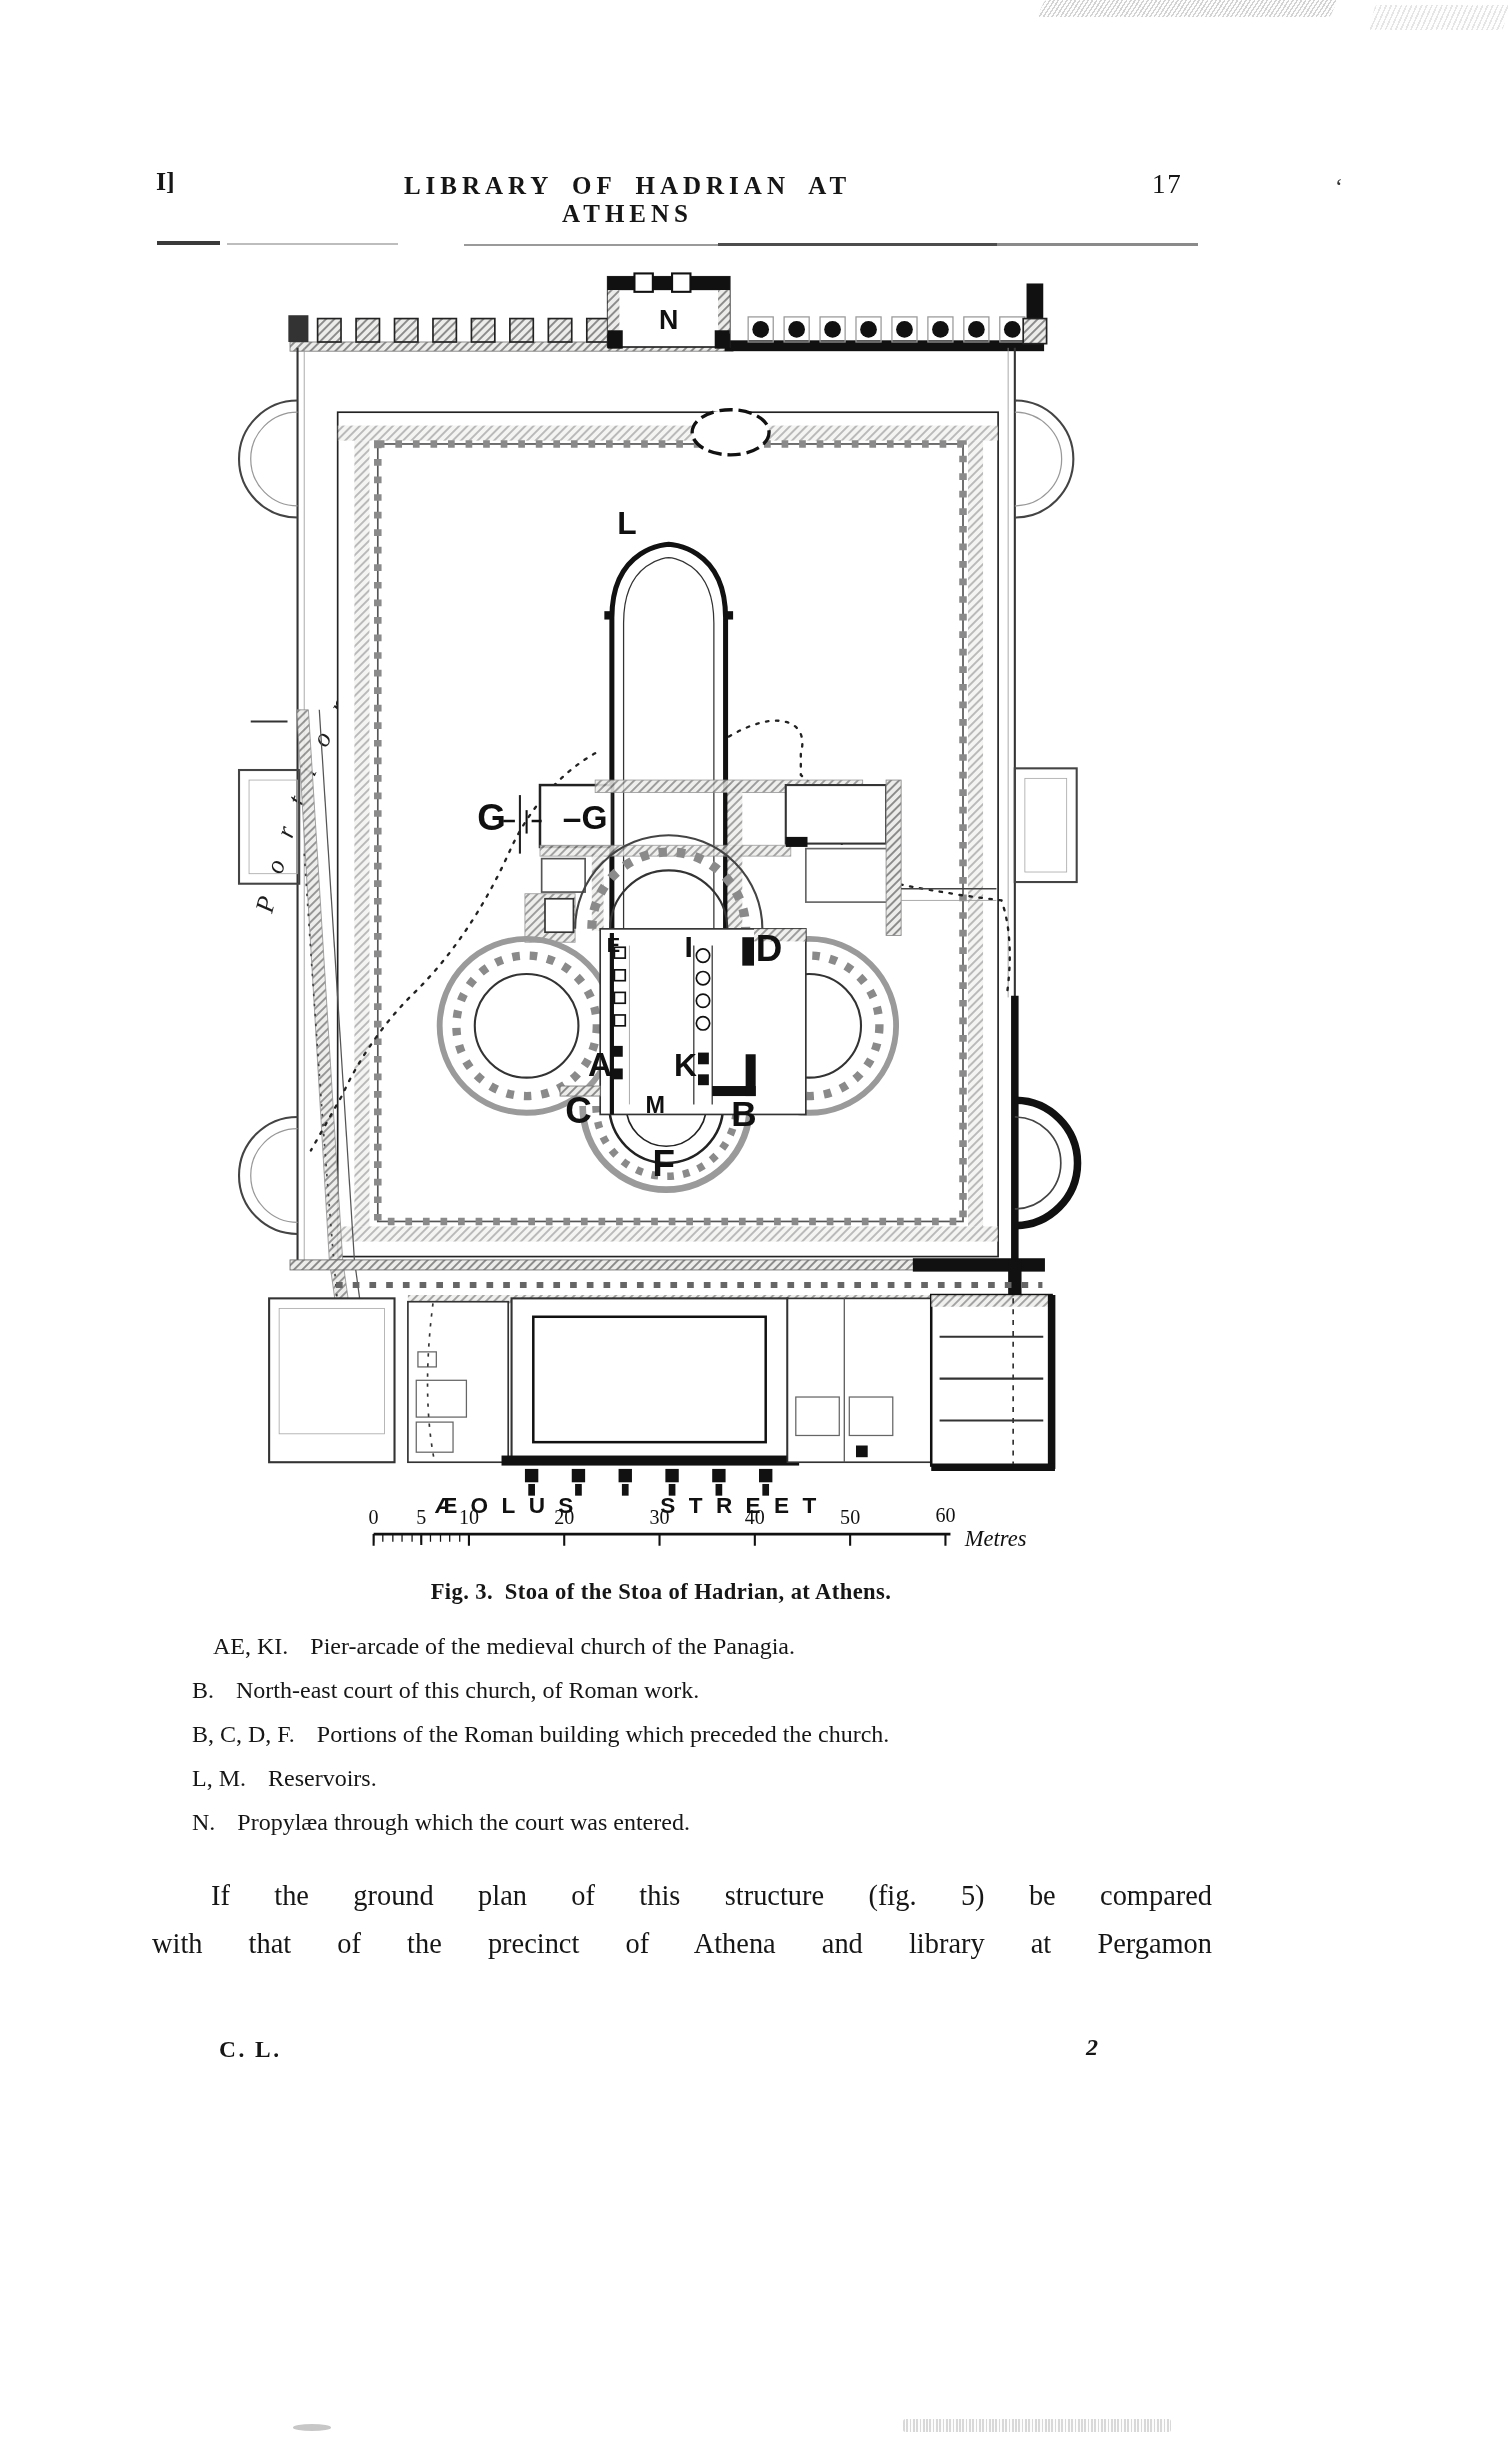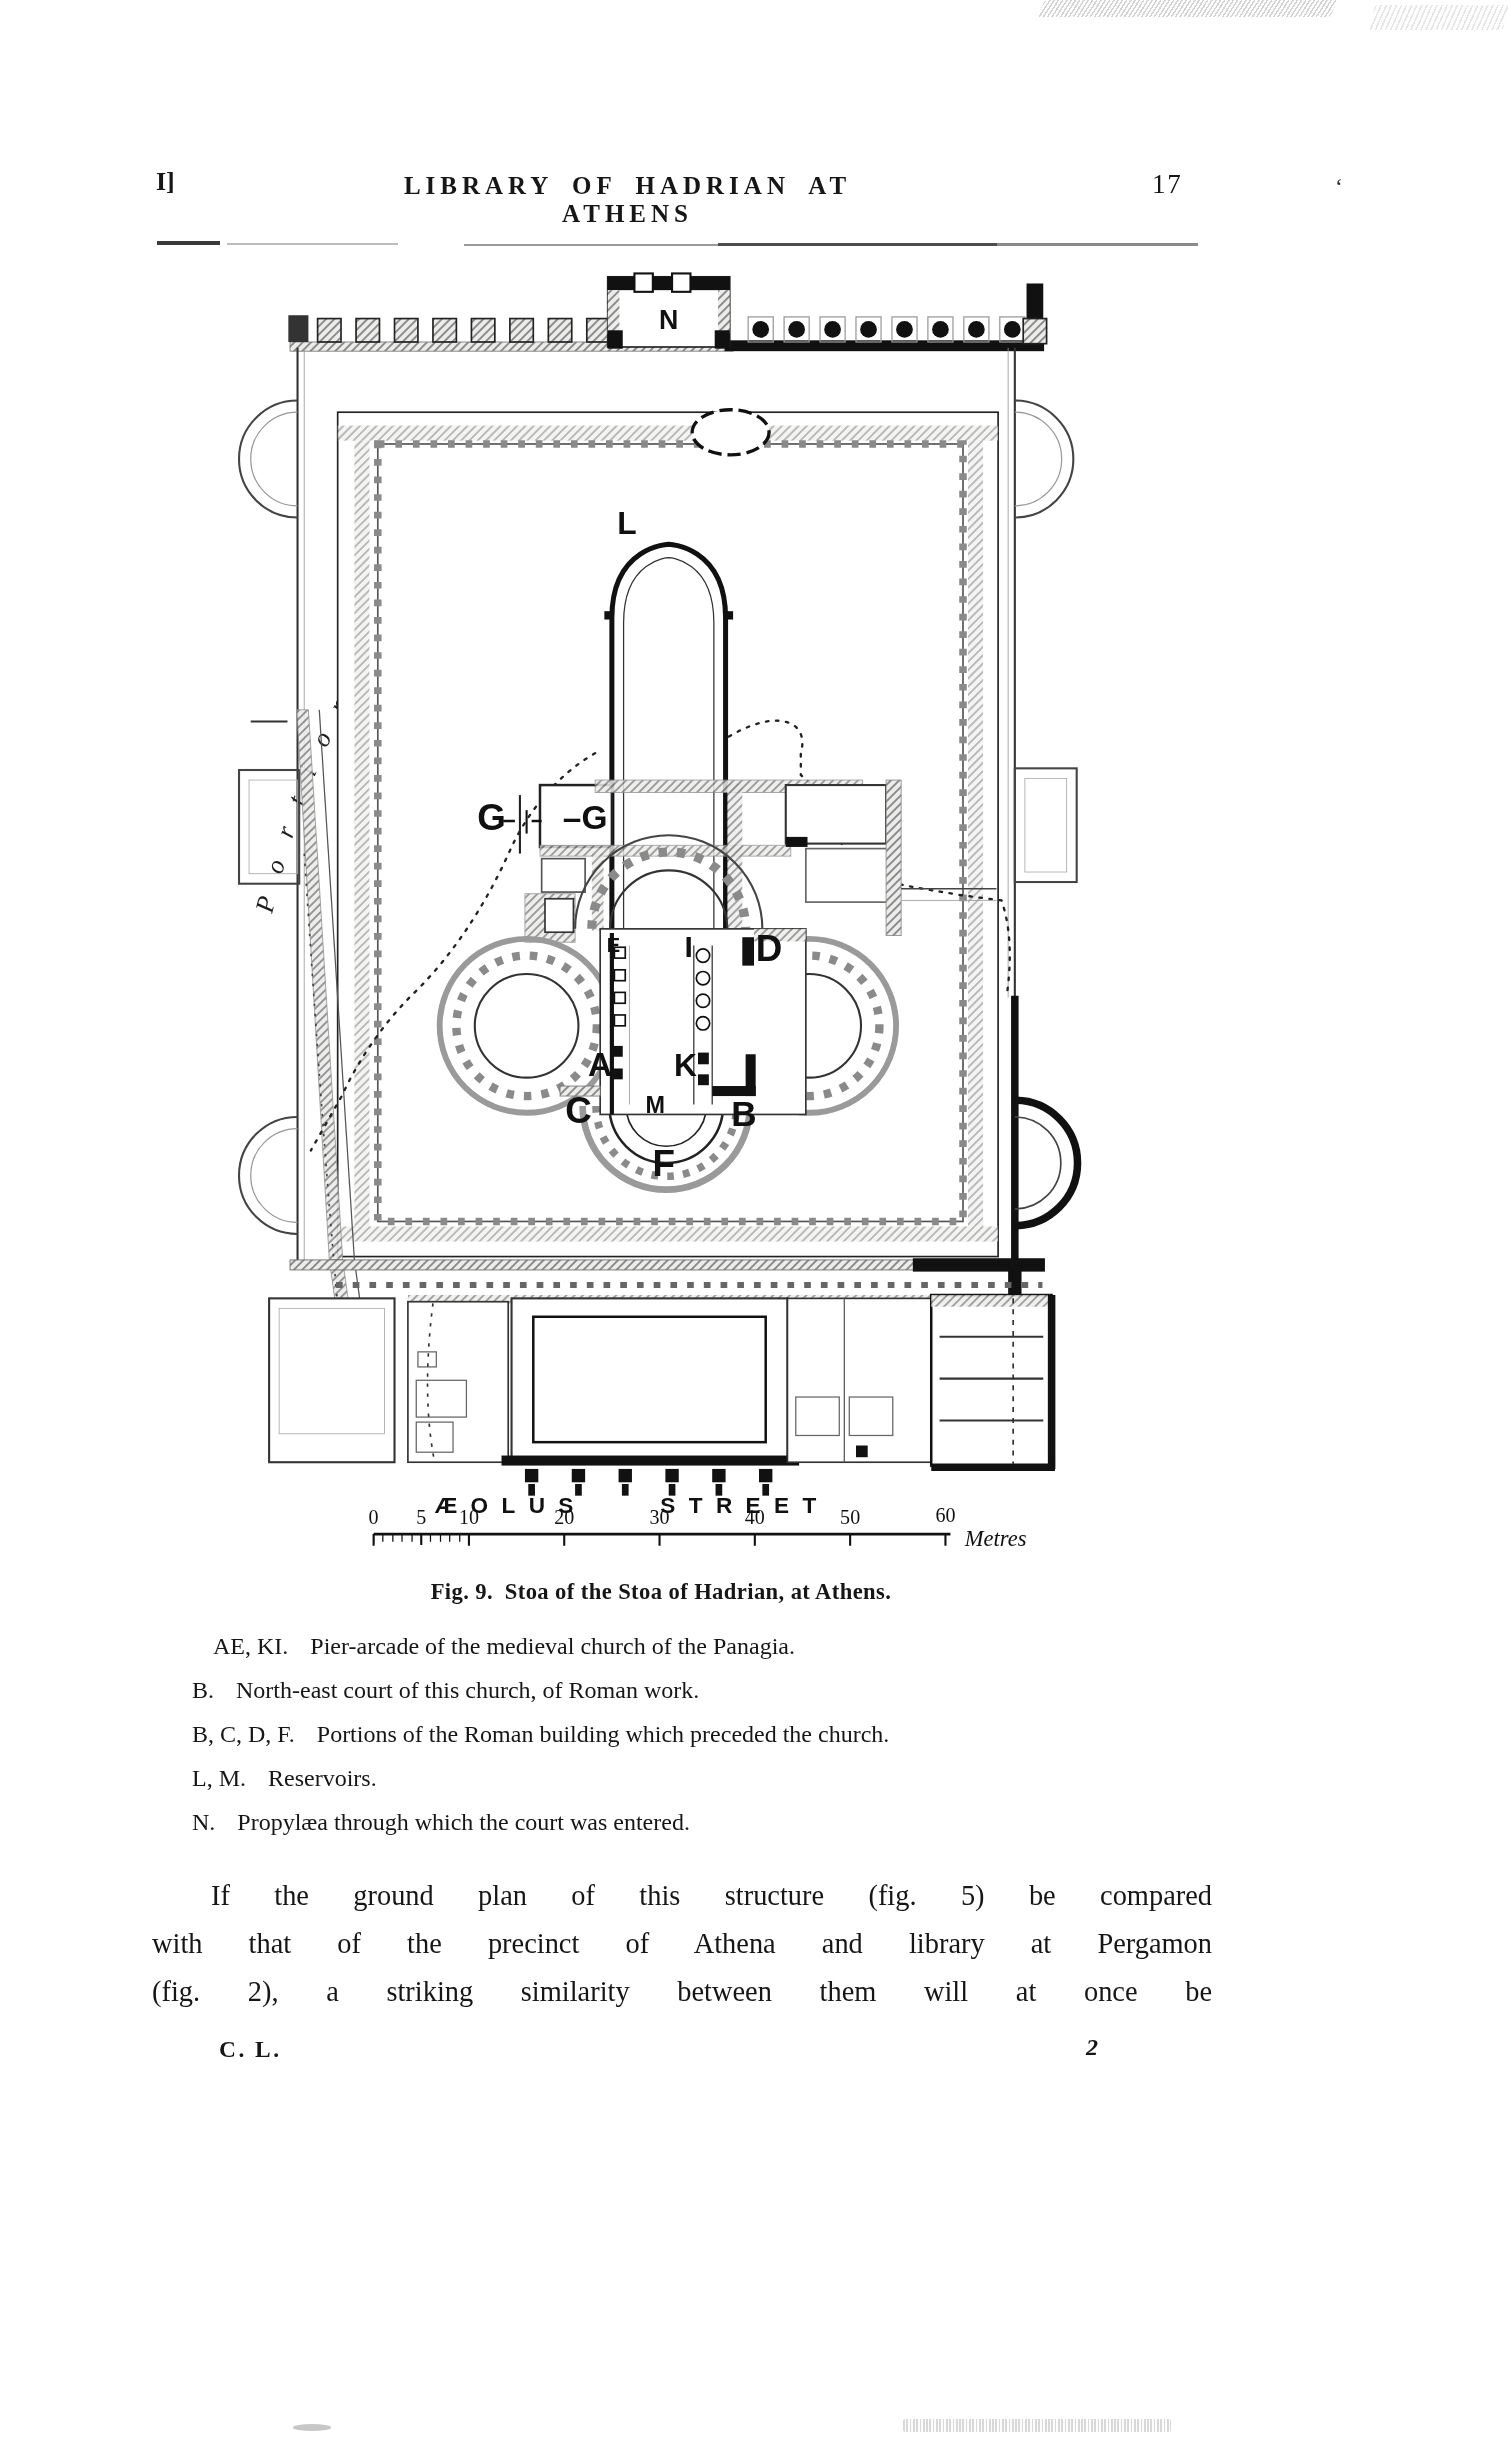"Fig. 9." span.cap-fig { text: 9 -> 3 }
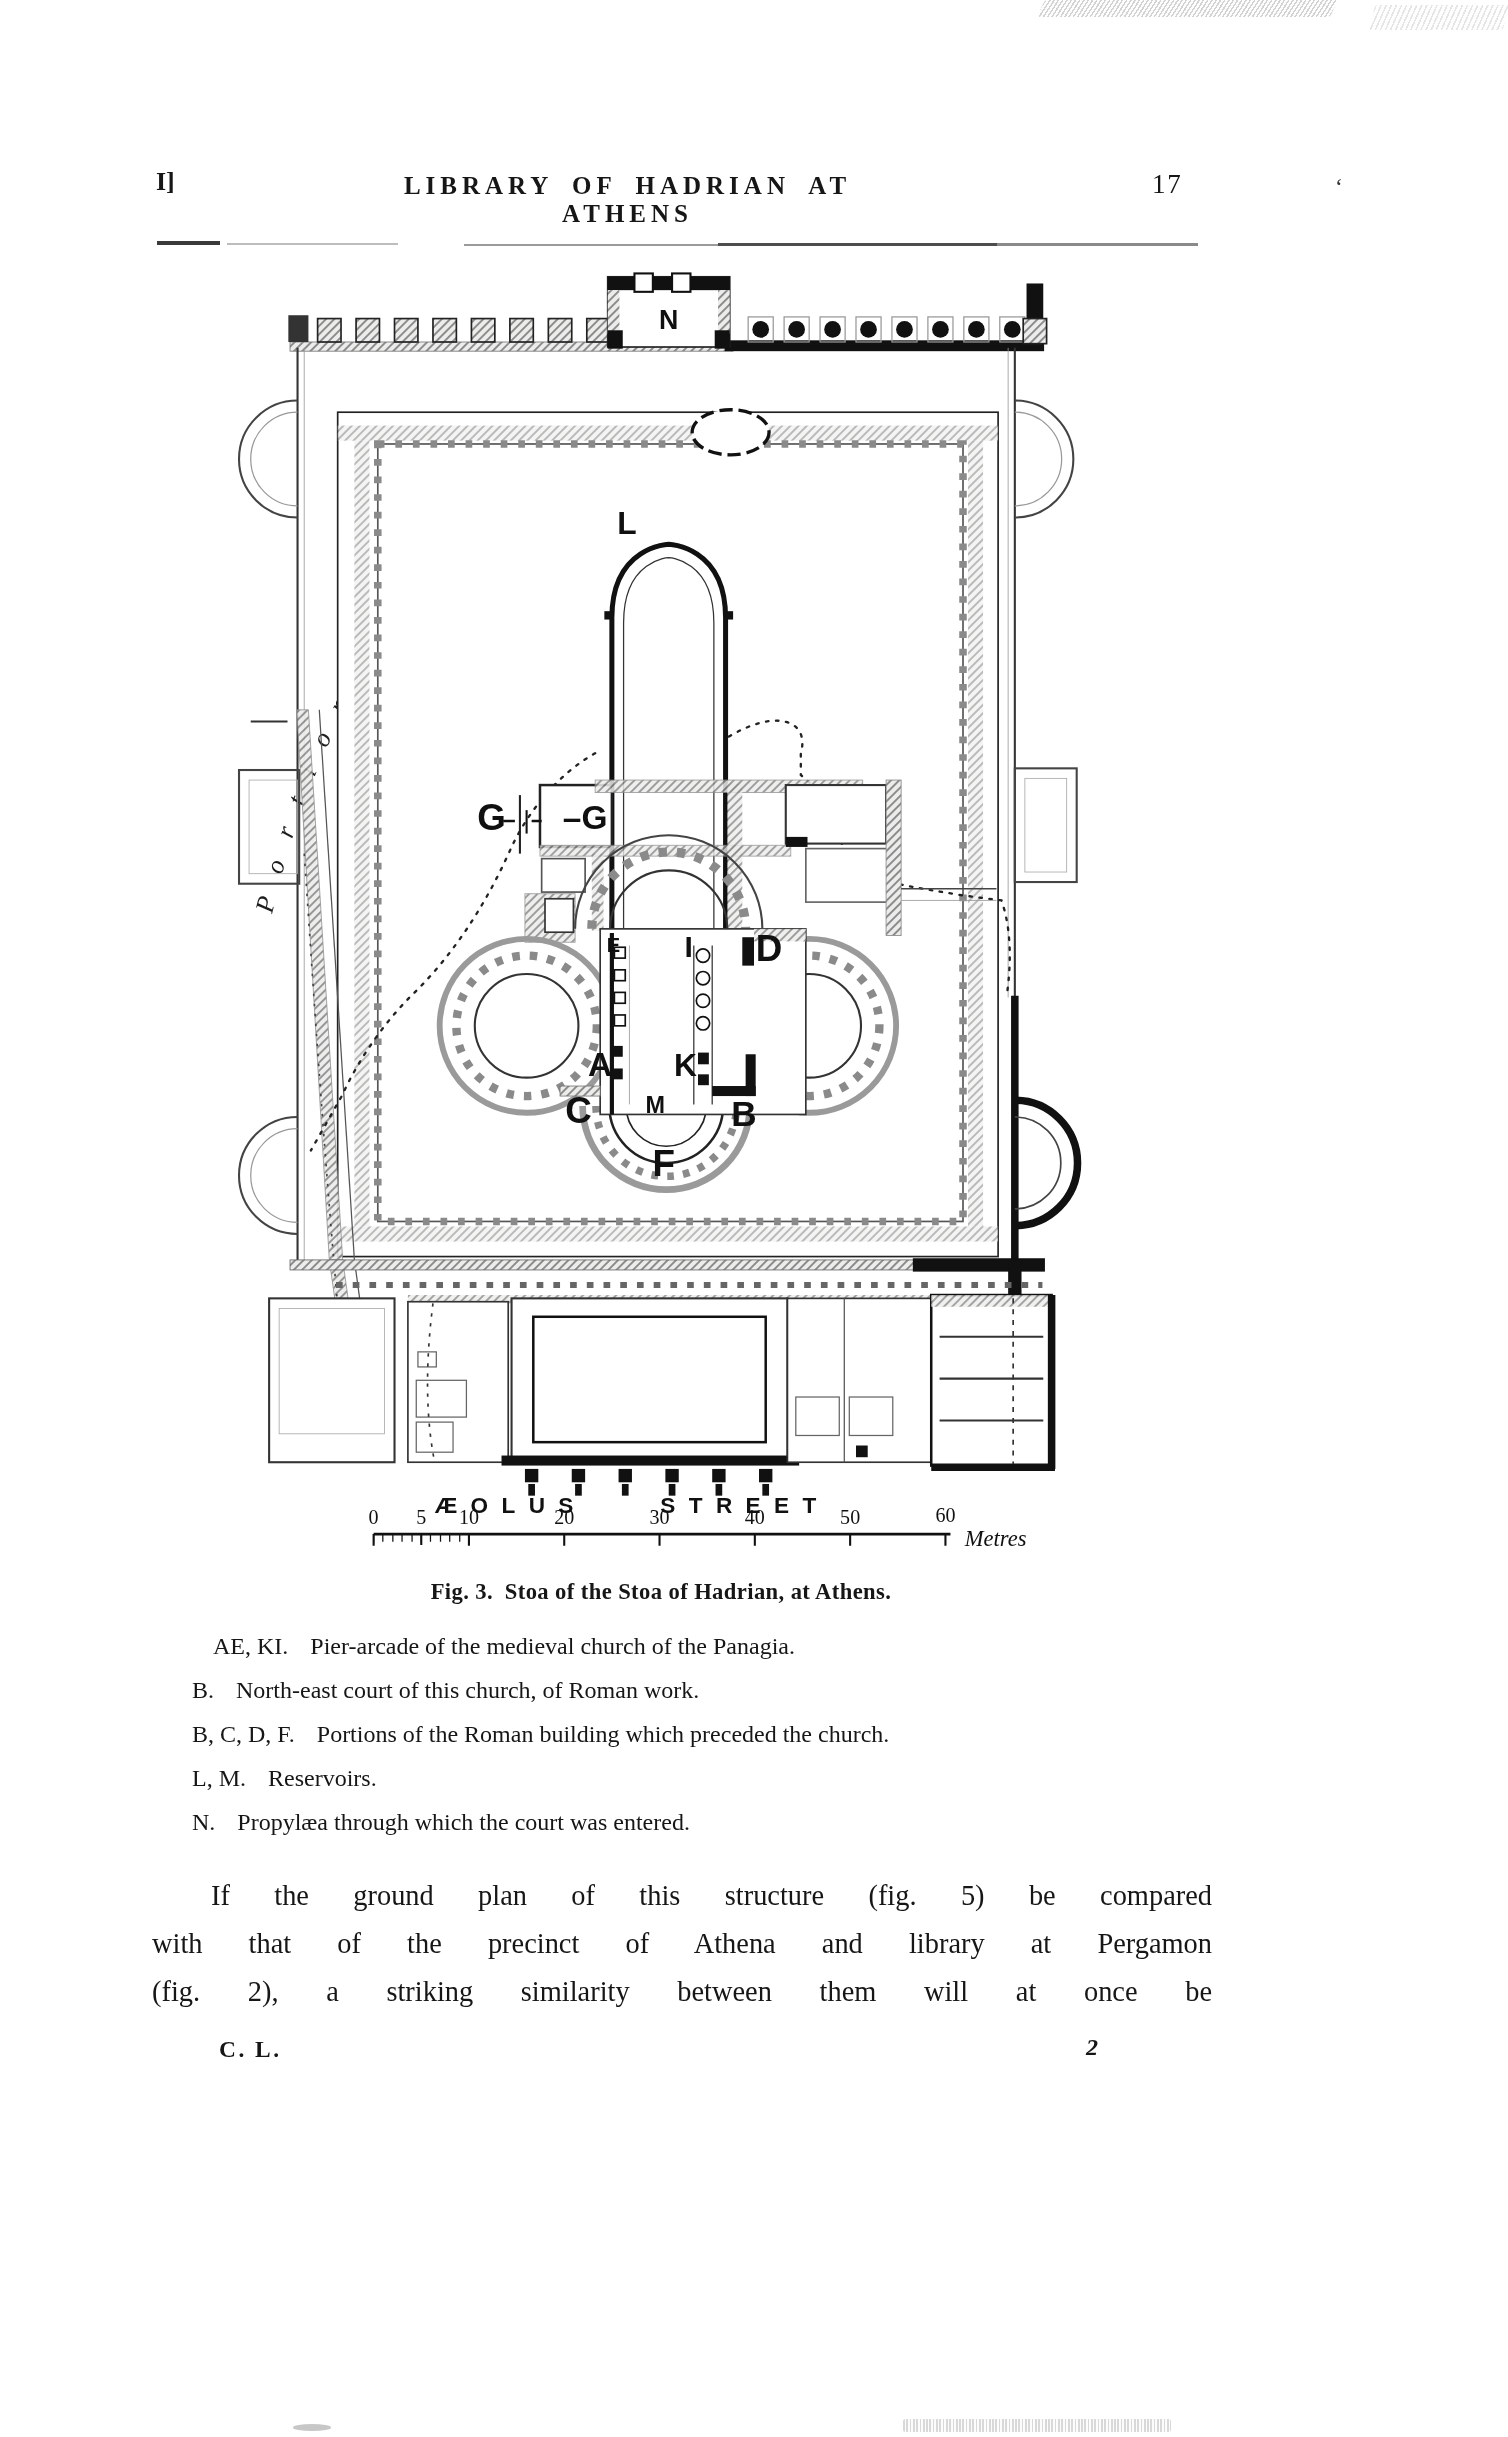"(fig. 2), a striking similarity" div.bodyline { html: <div>(fig. 2), a striking similarity between them will at once be</div> -> none }
